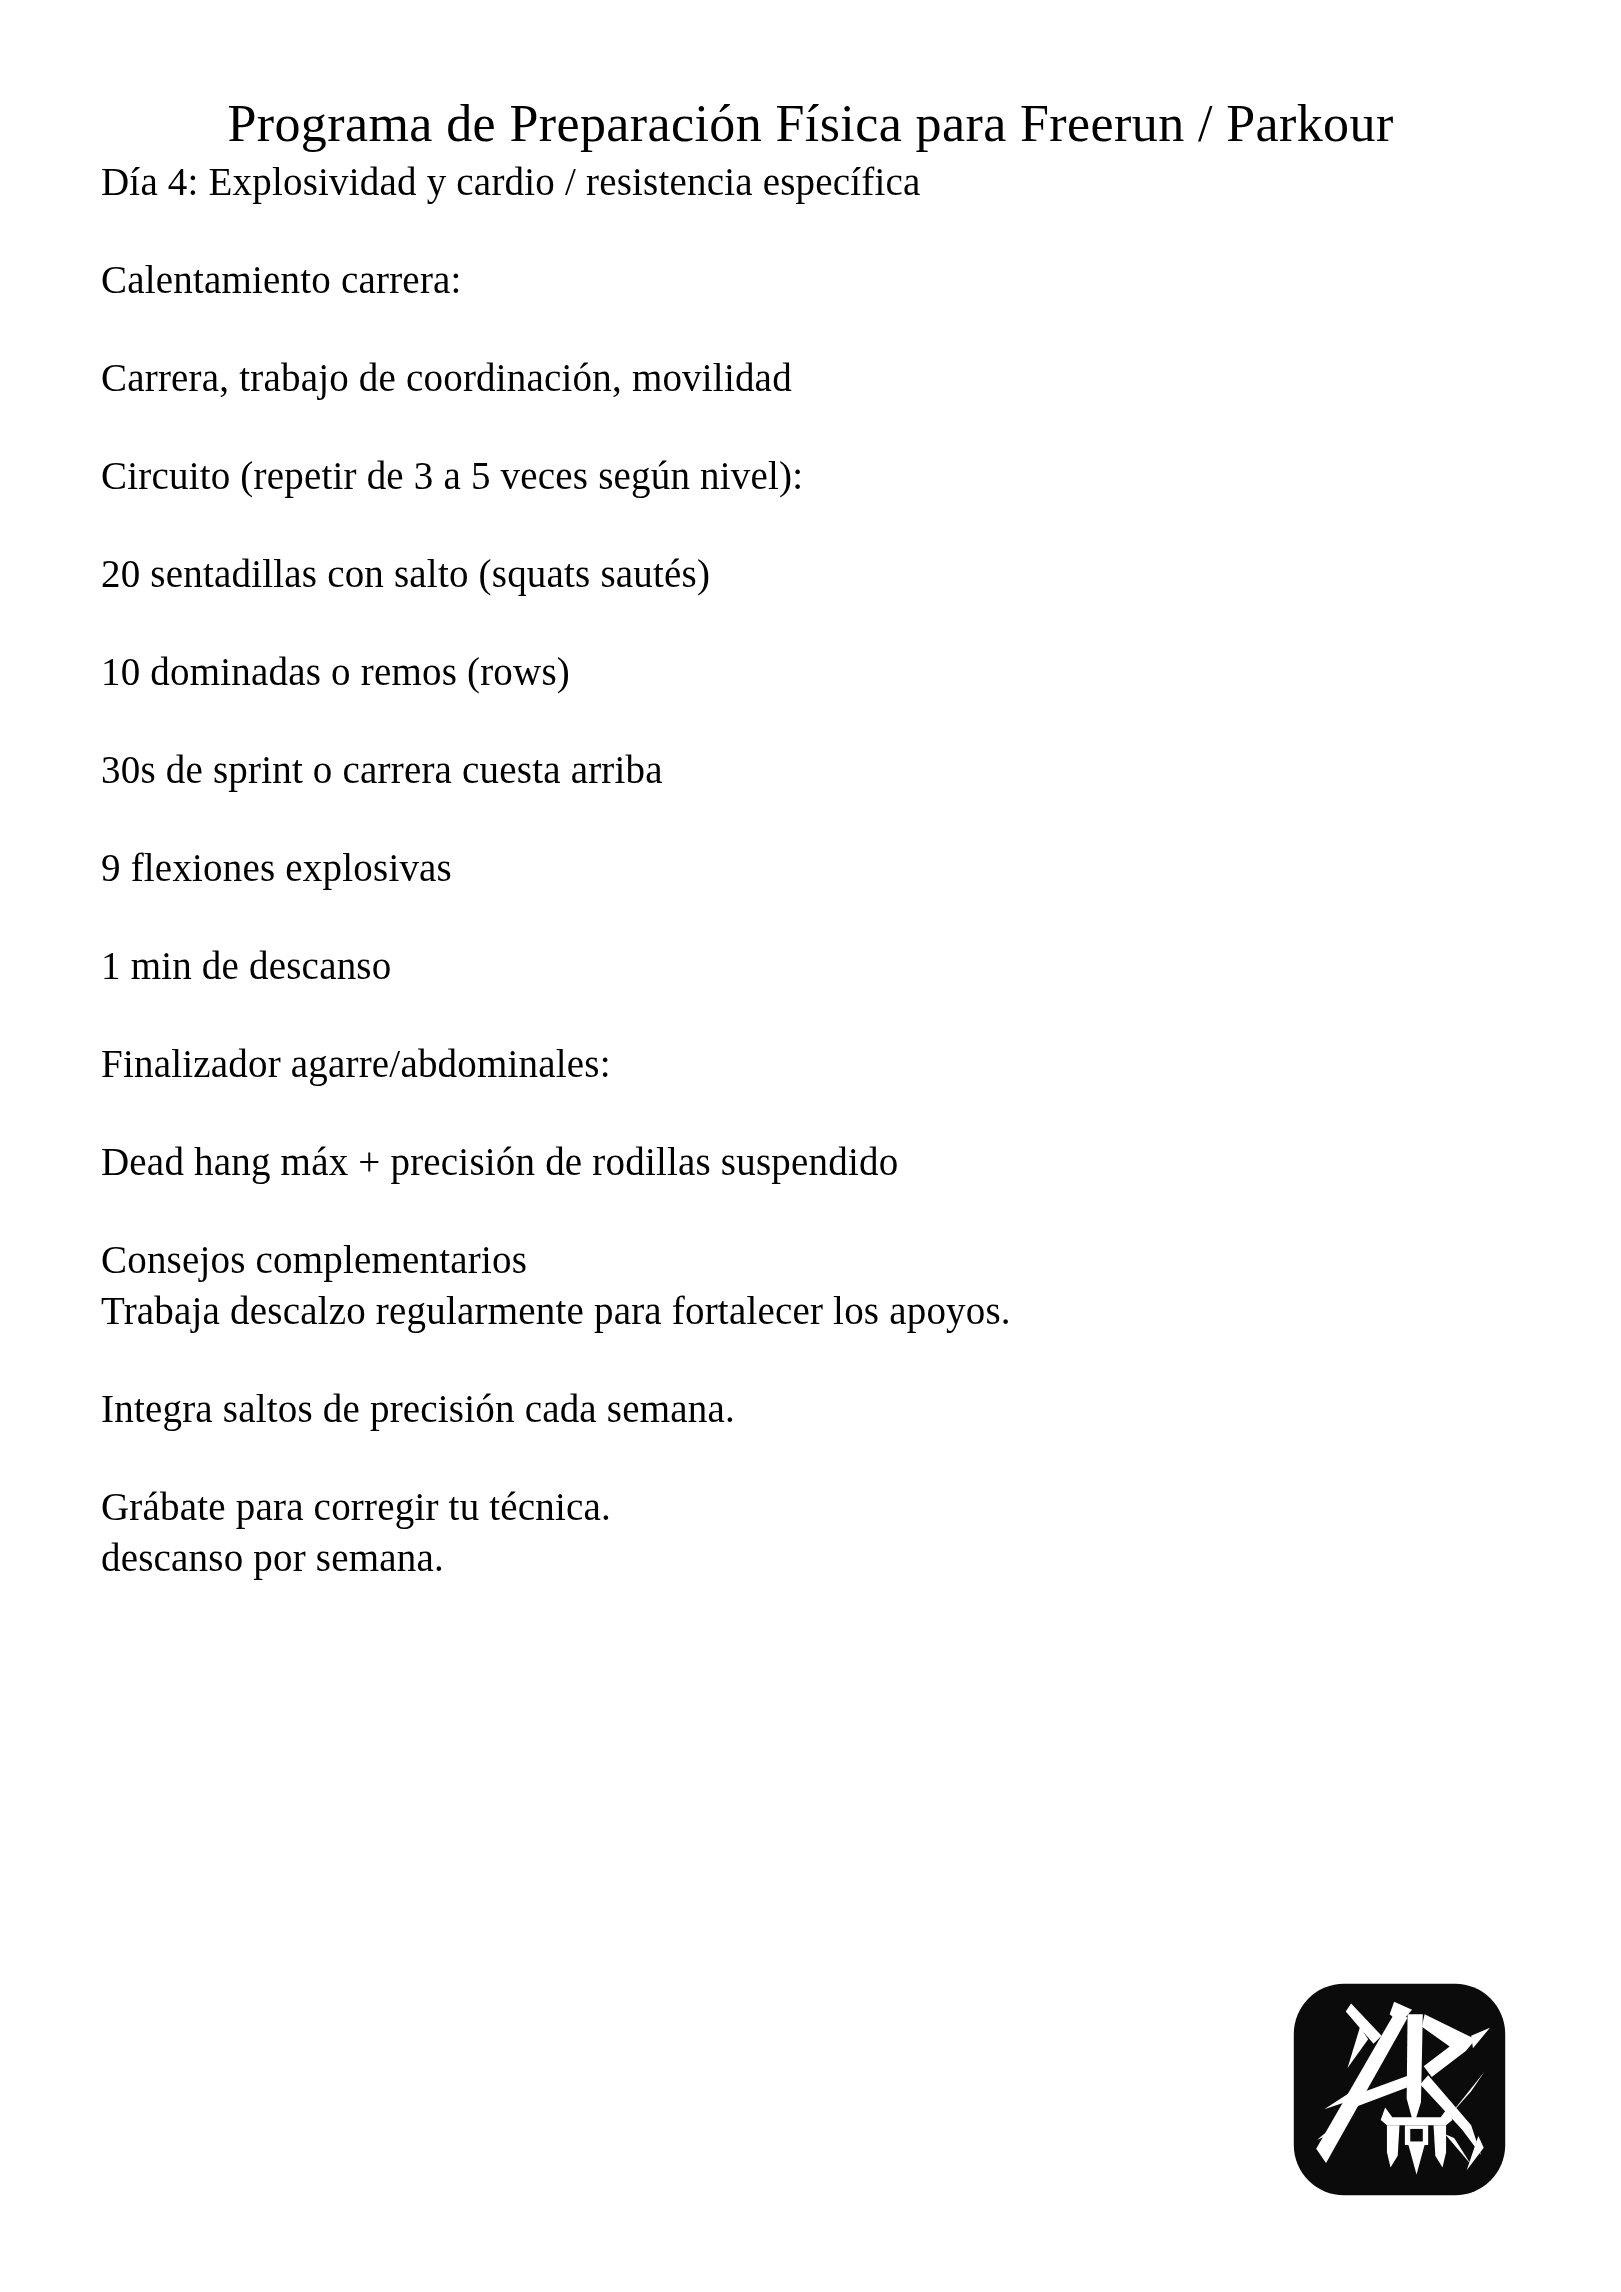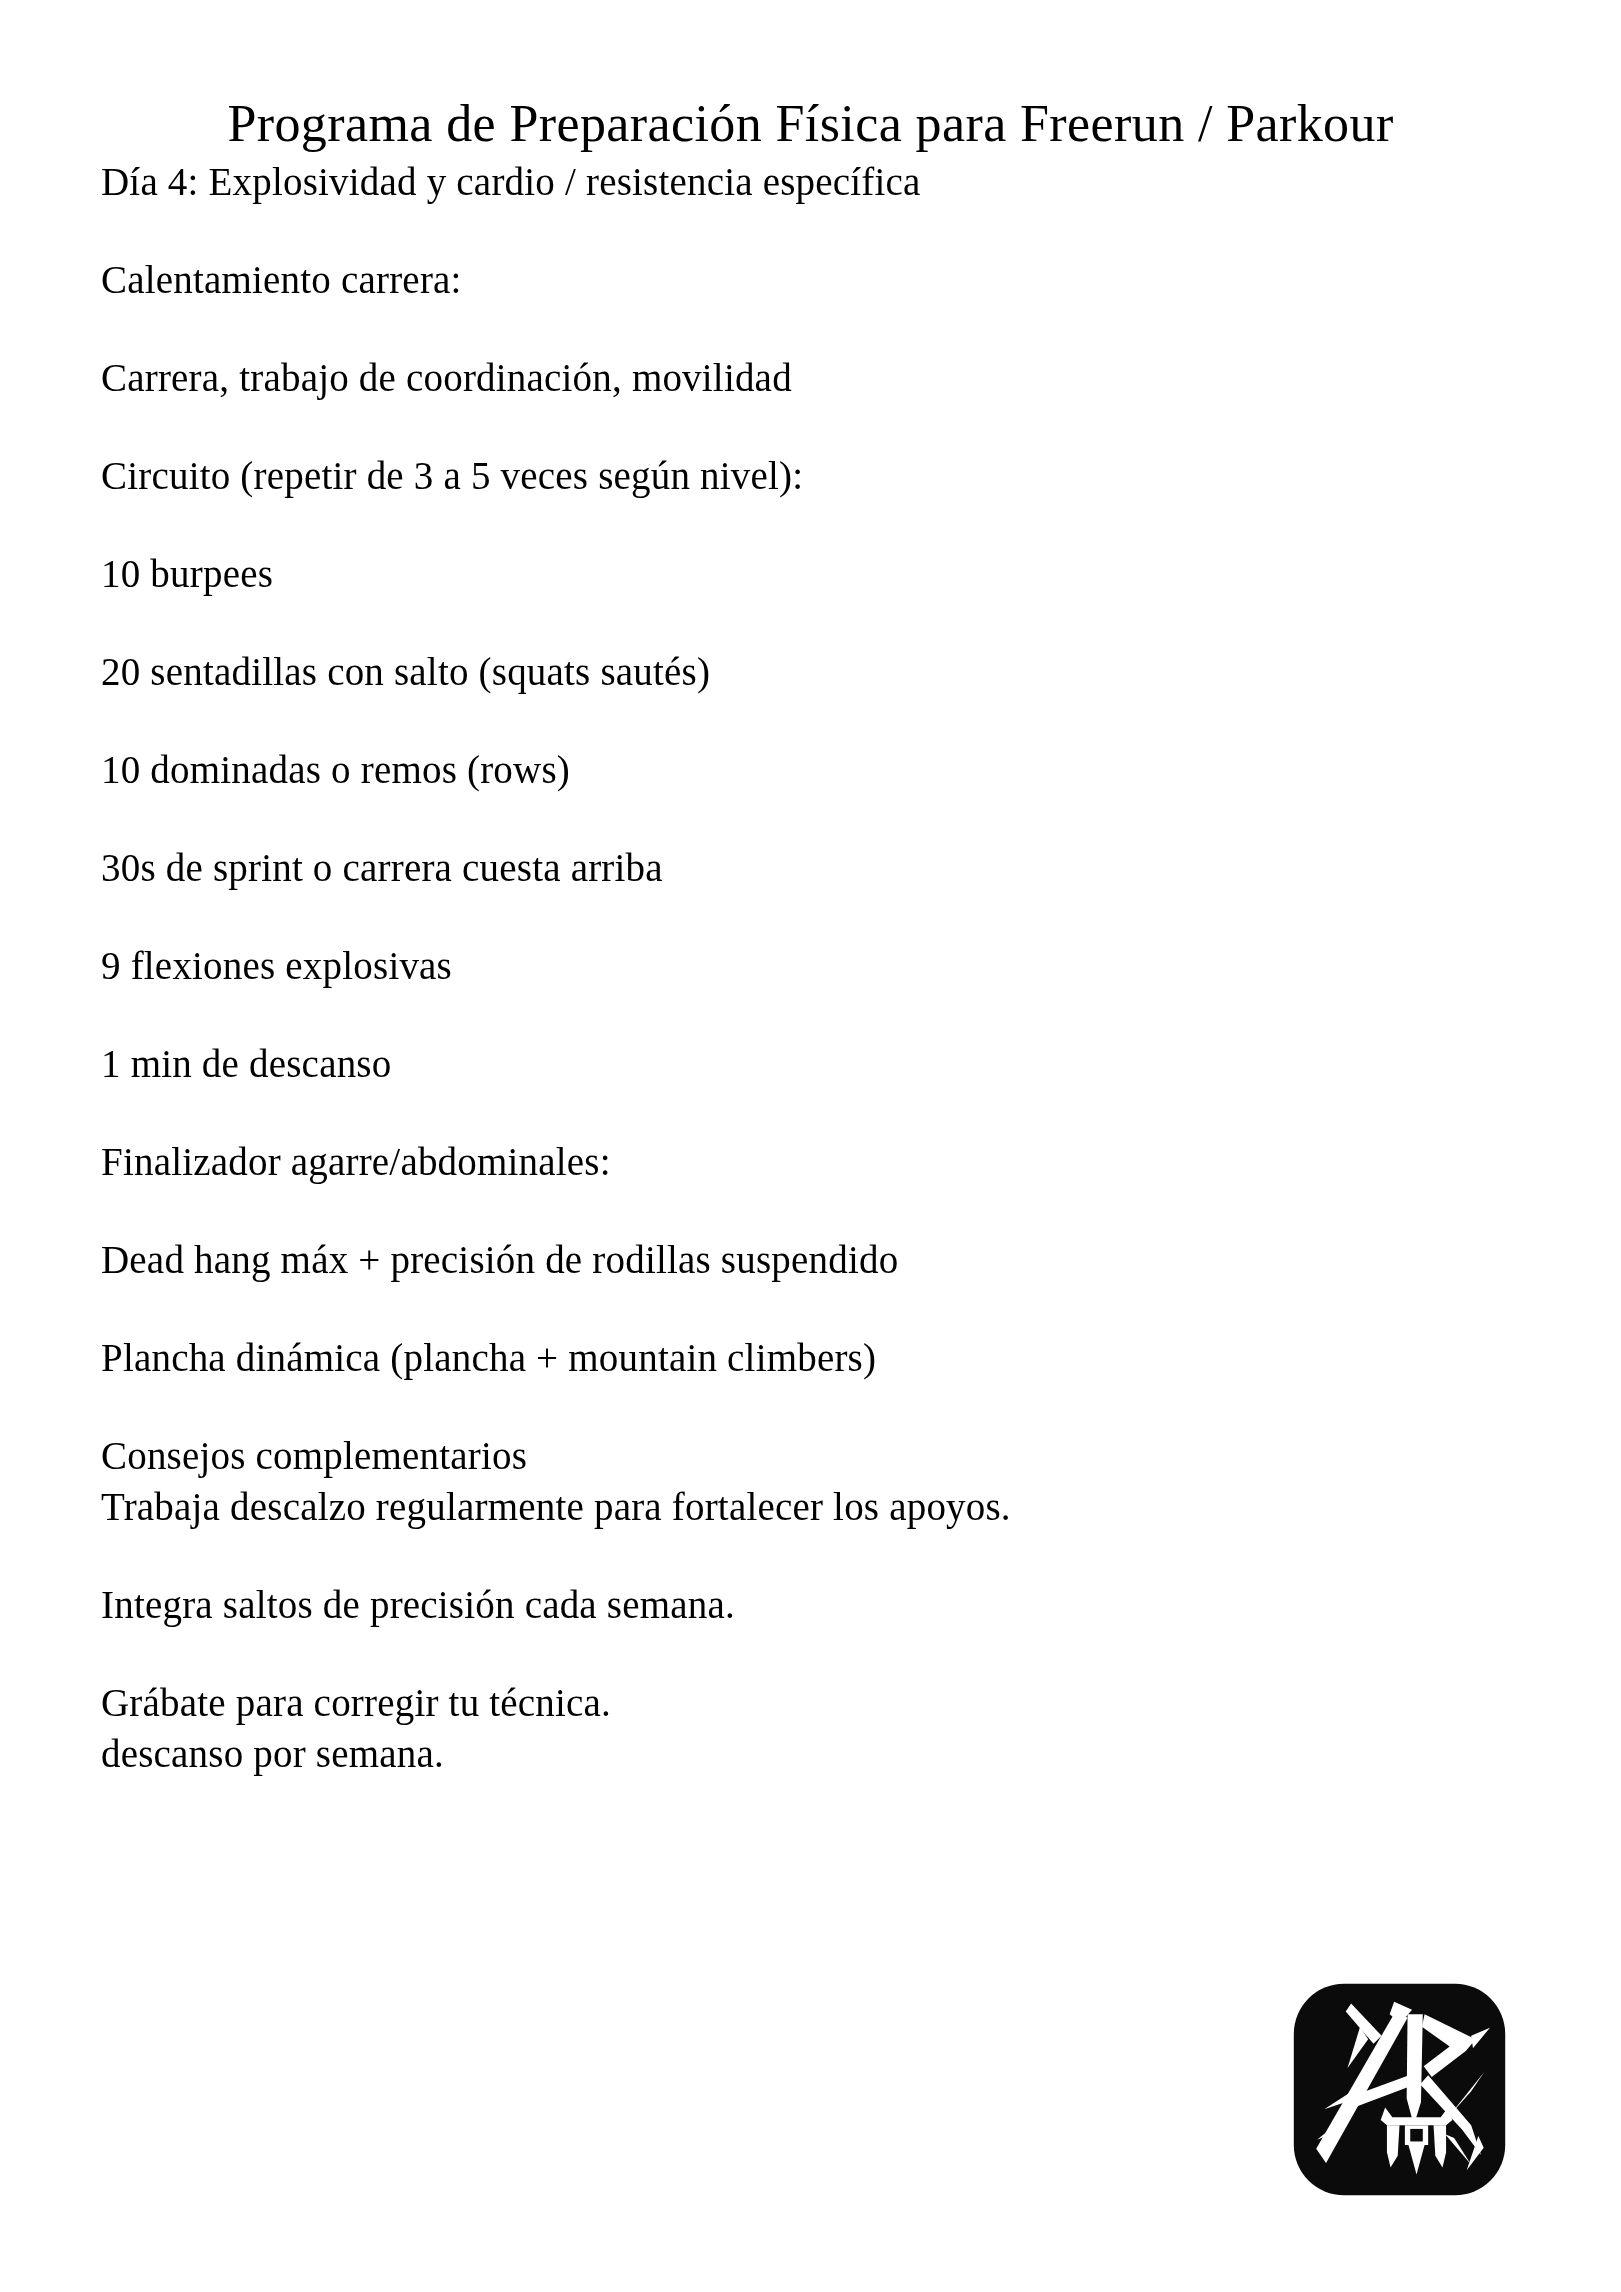"10 burpees" p.line { html: <p>10 burpees</p> -> none }
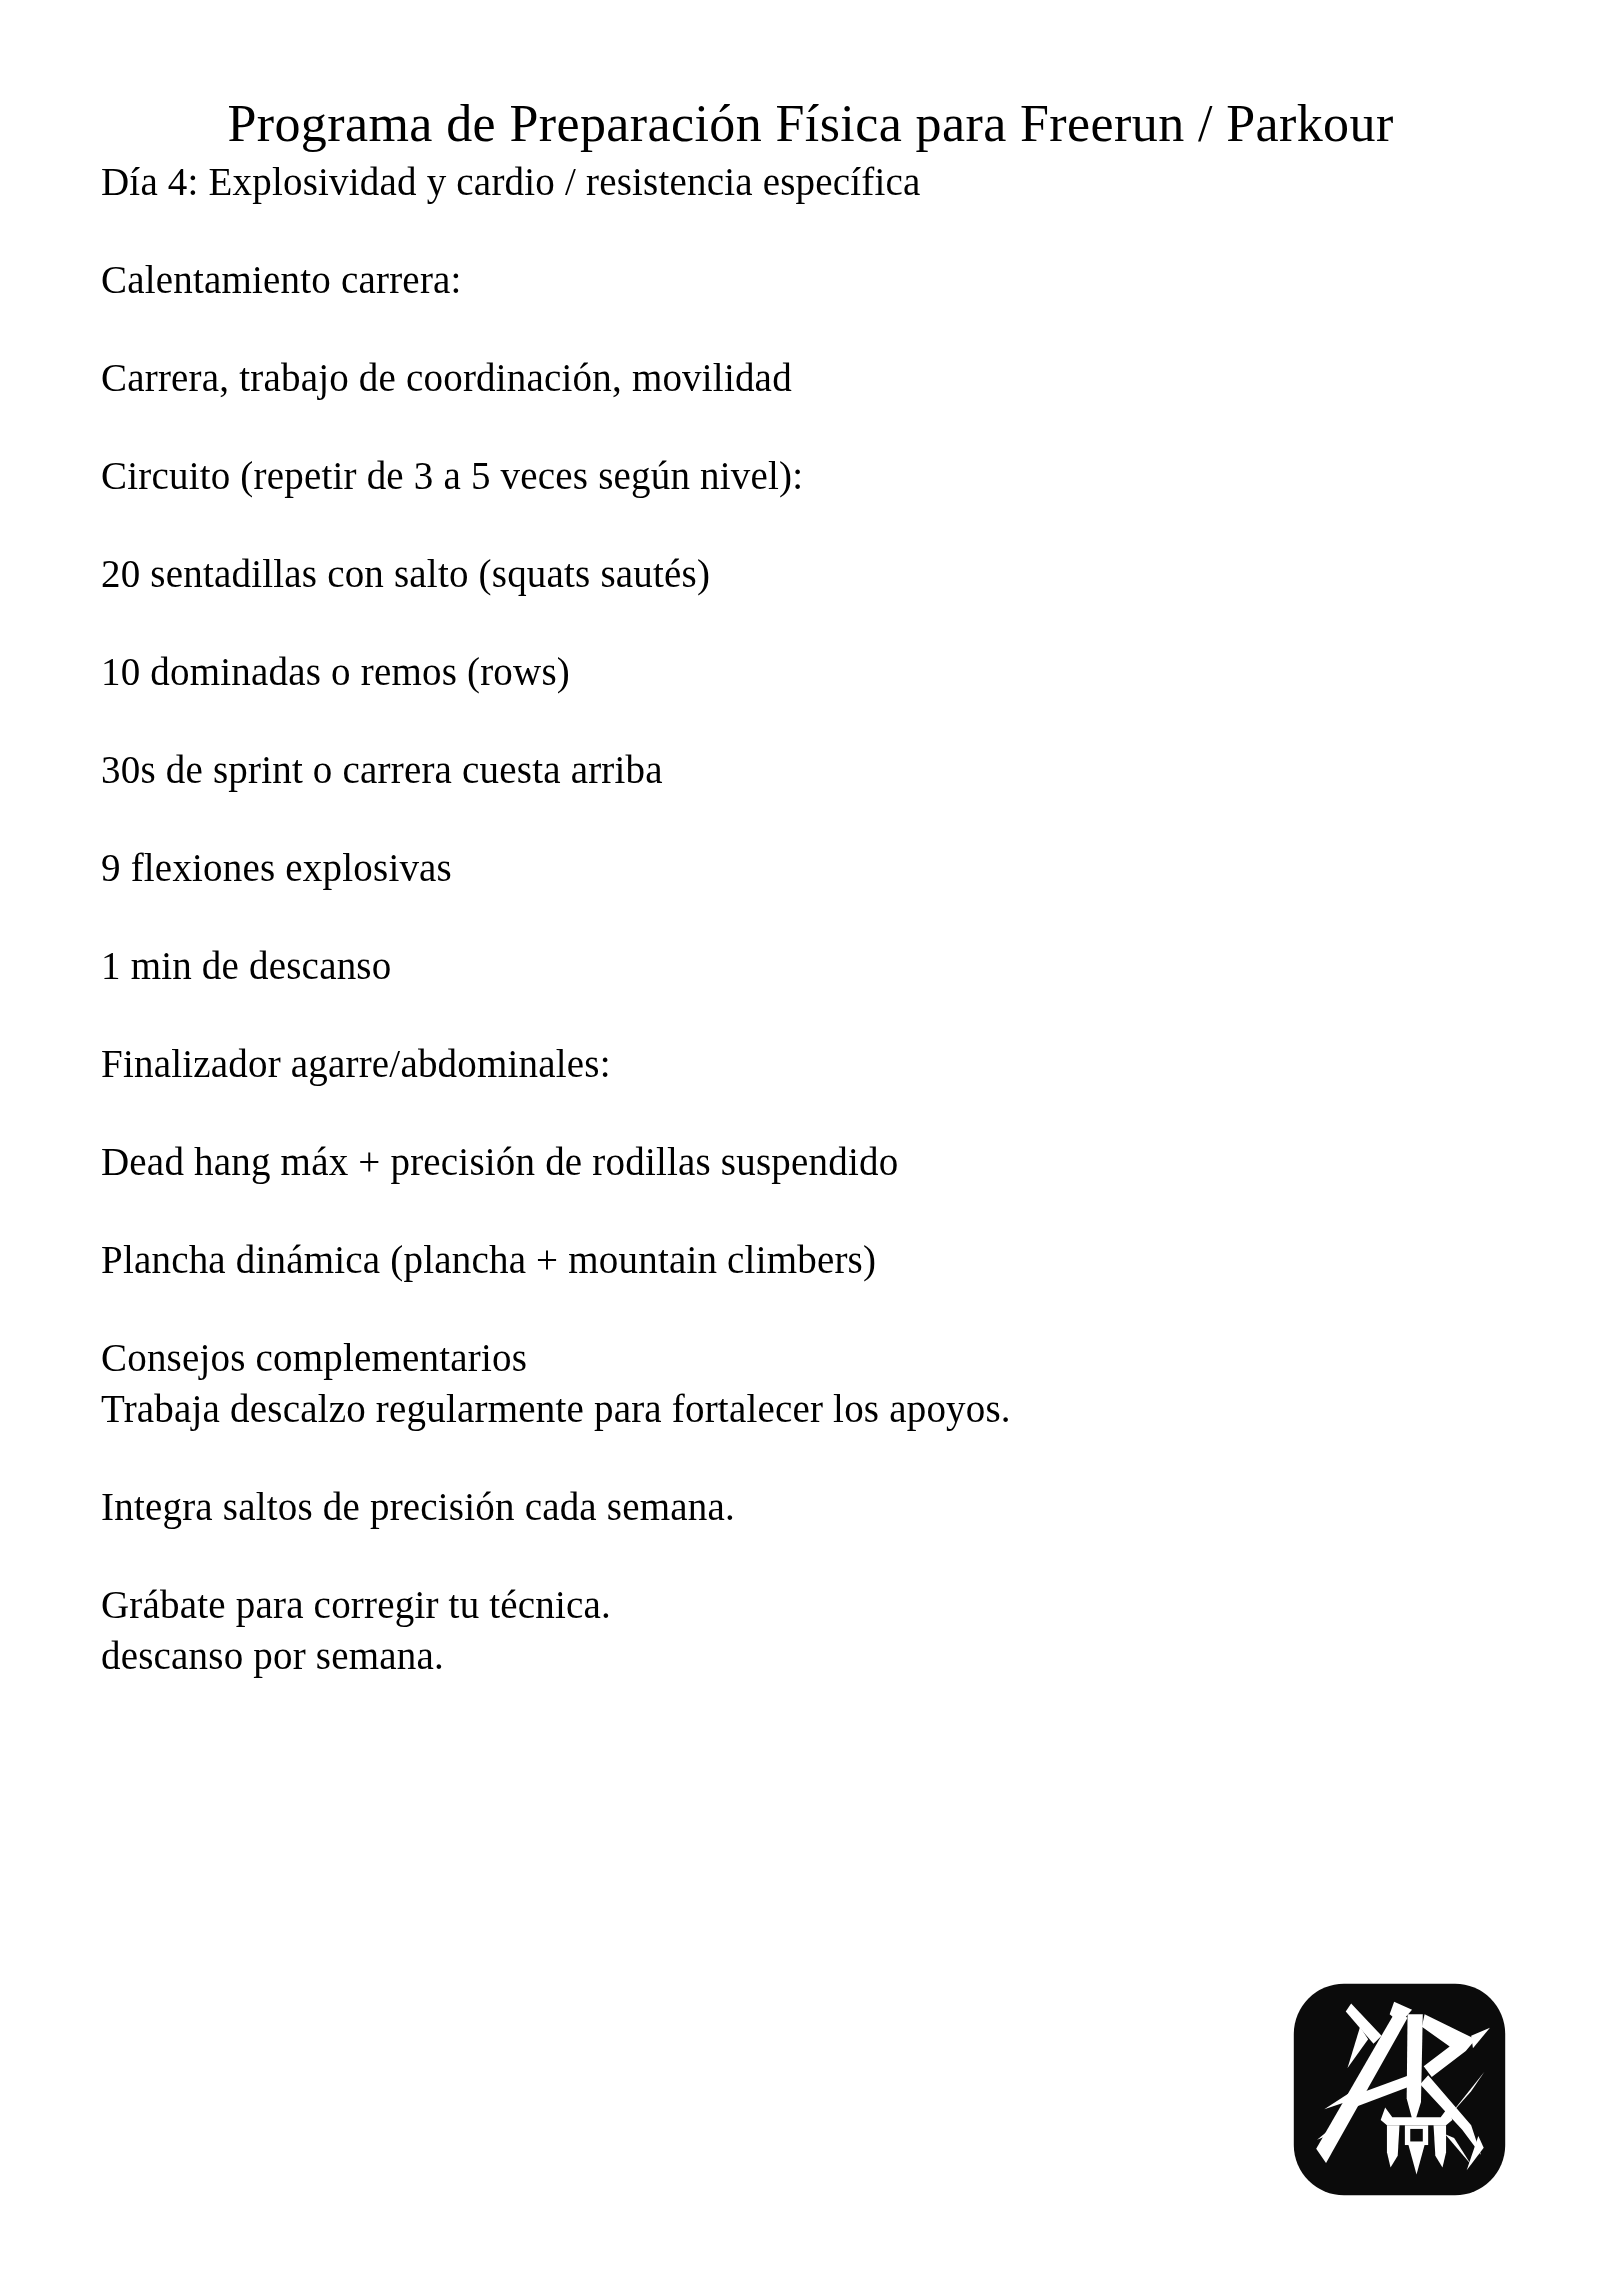"Plancha dinámica (plancha + mountain" p.line { html: <p>Plancha dinámica (plancha + mountain climbers)</p> -> none }
